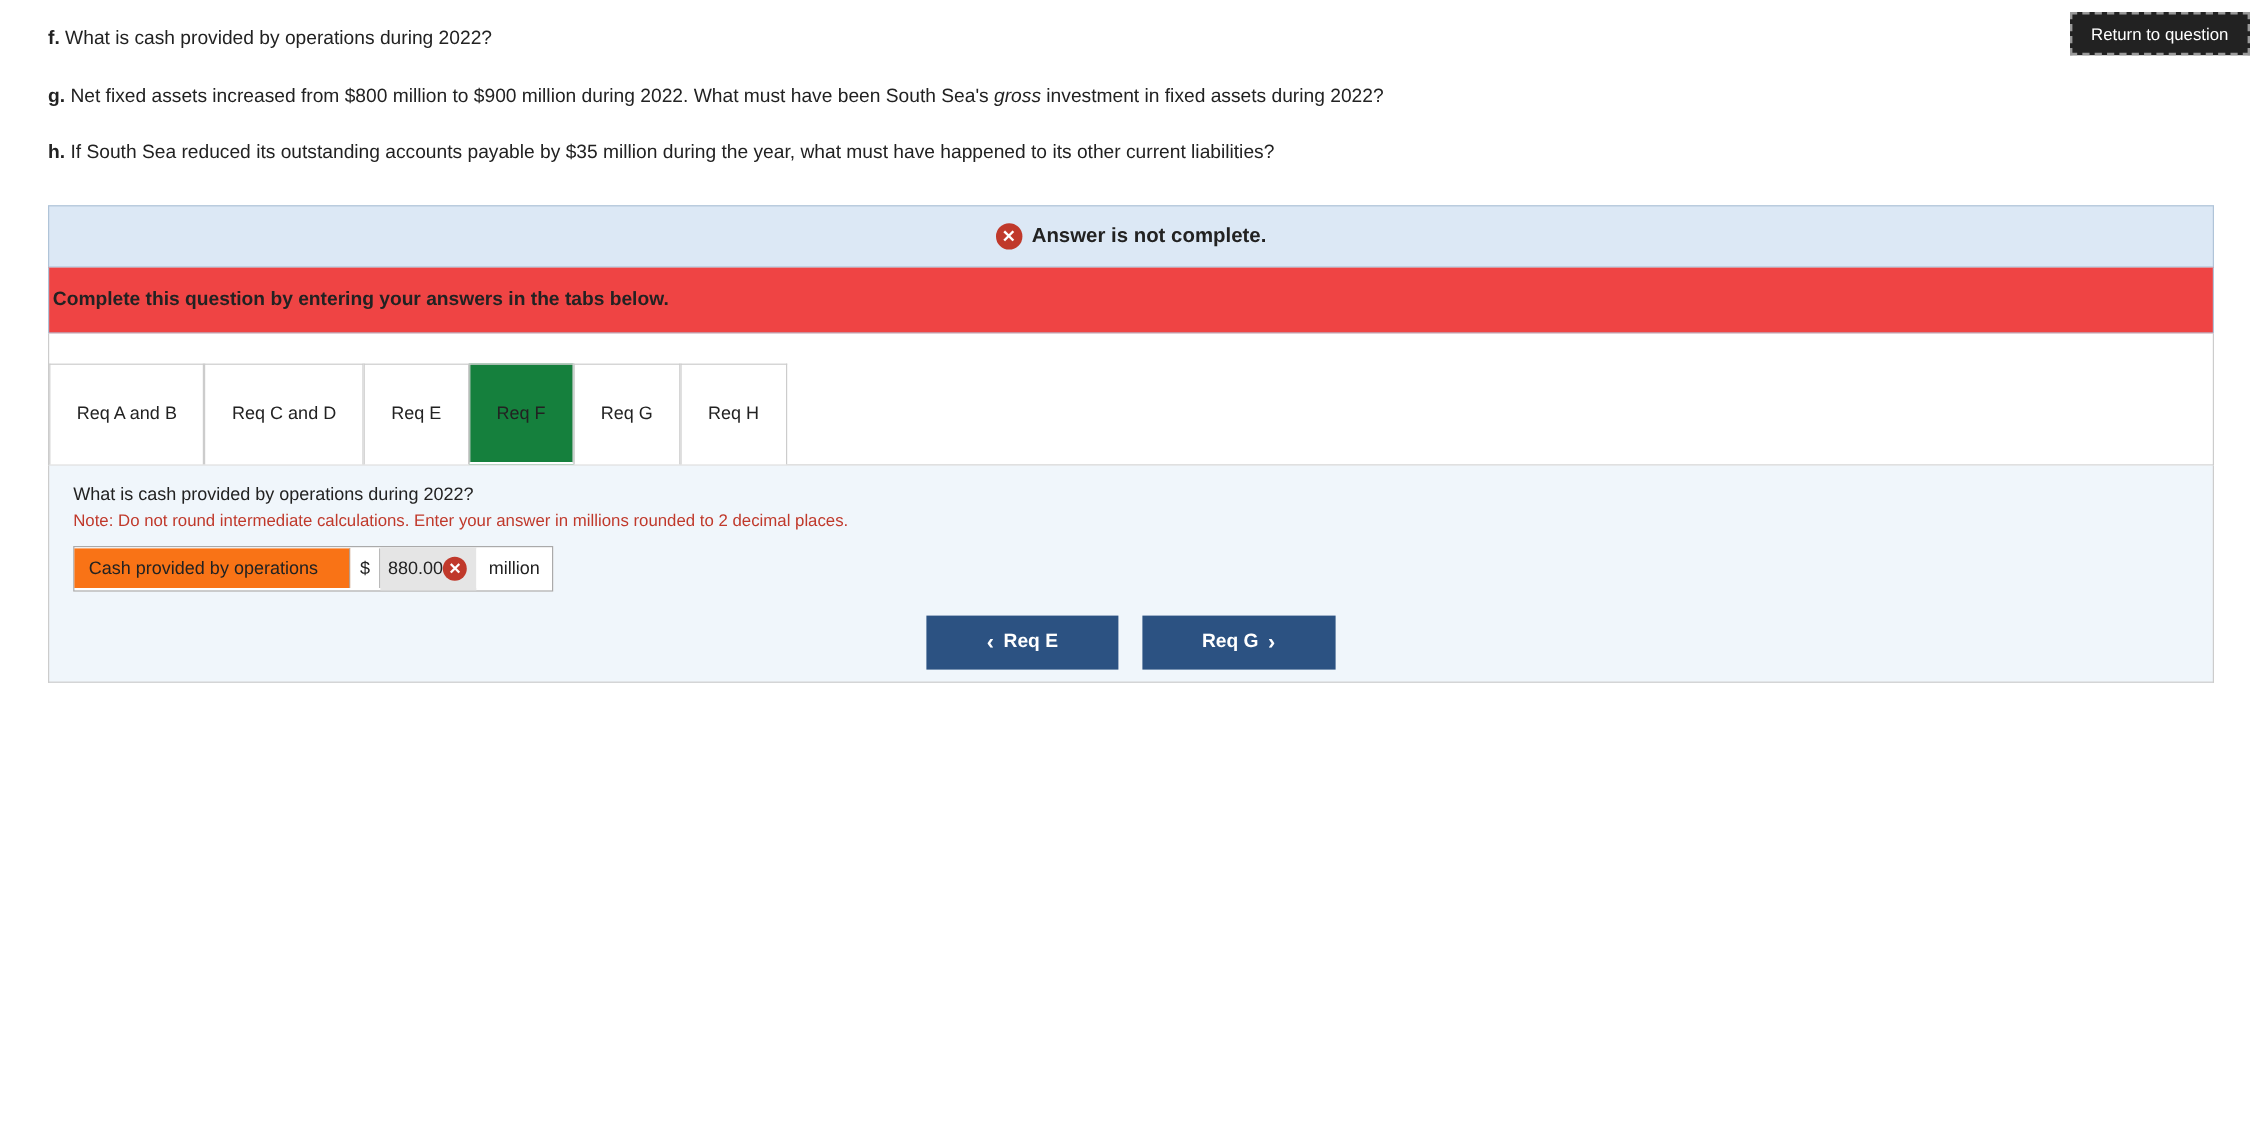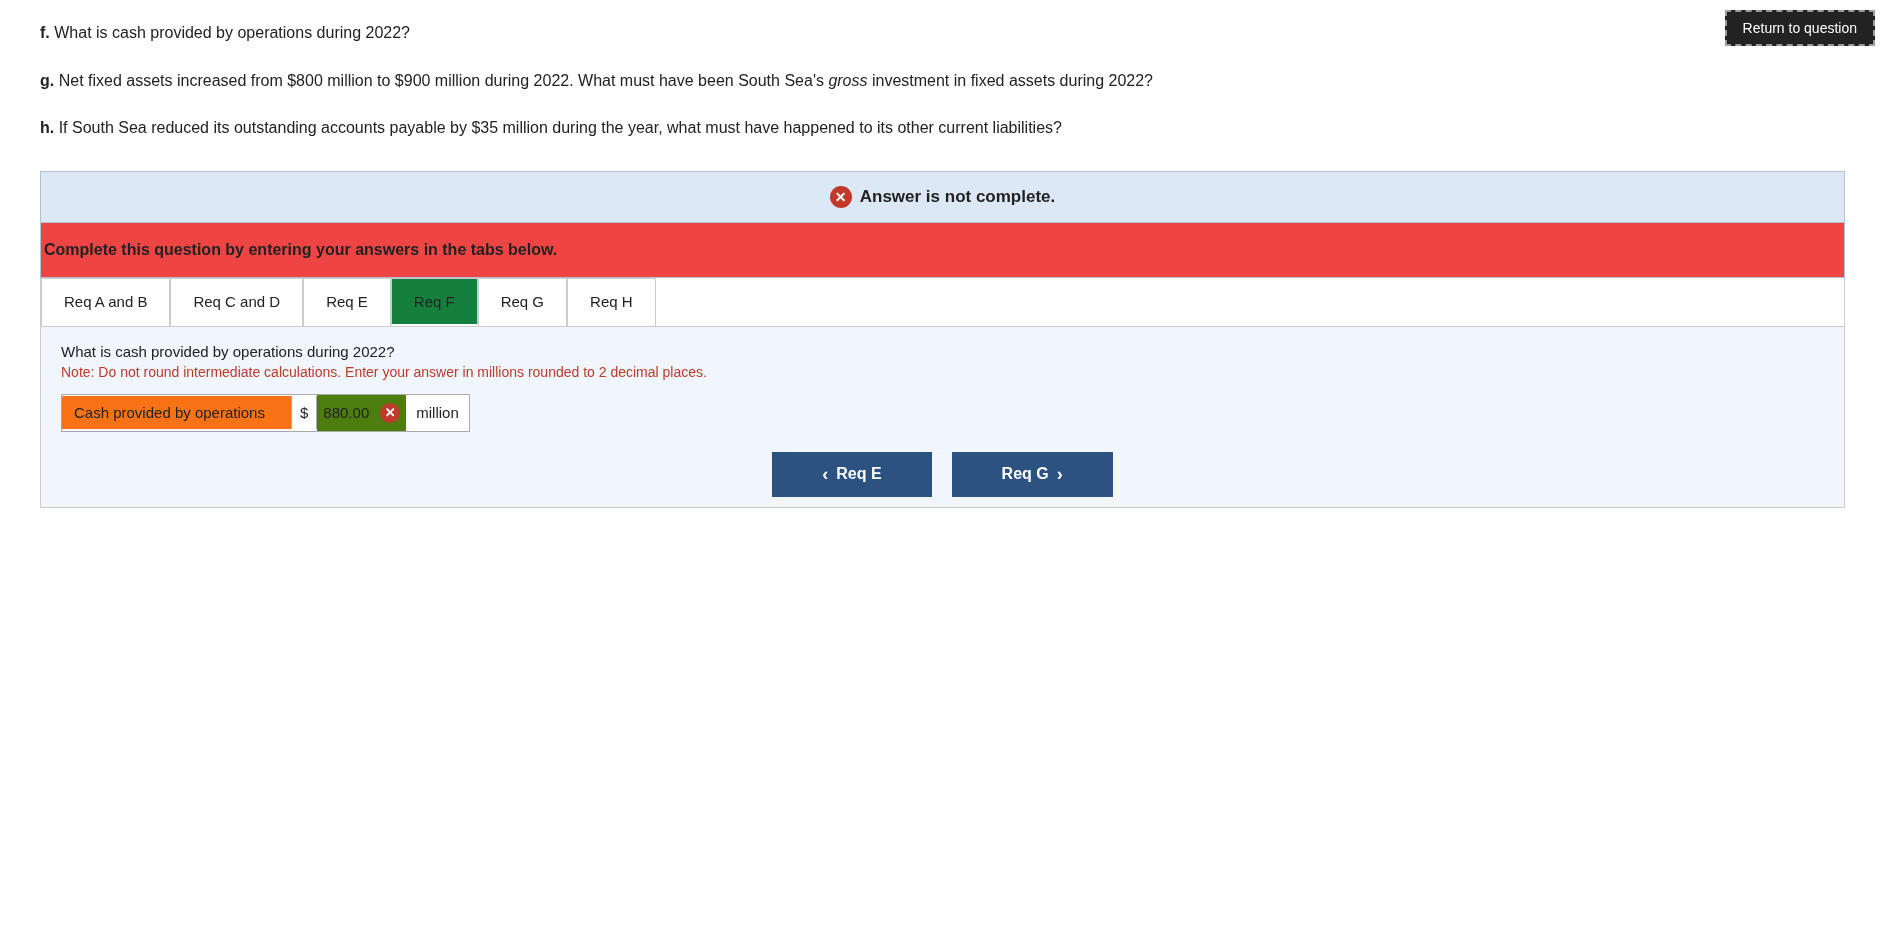"Req A and B" .tab { margin-top: none -> 25px; padding: 14px 22px -> 32px 22px }
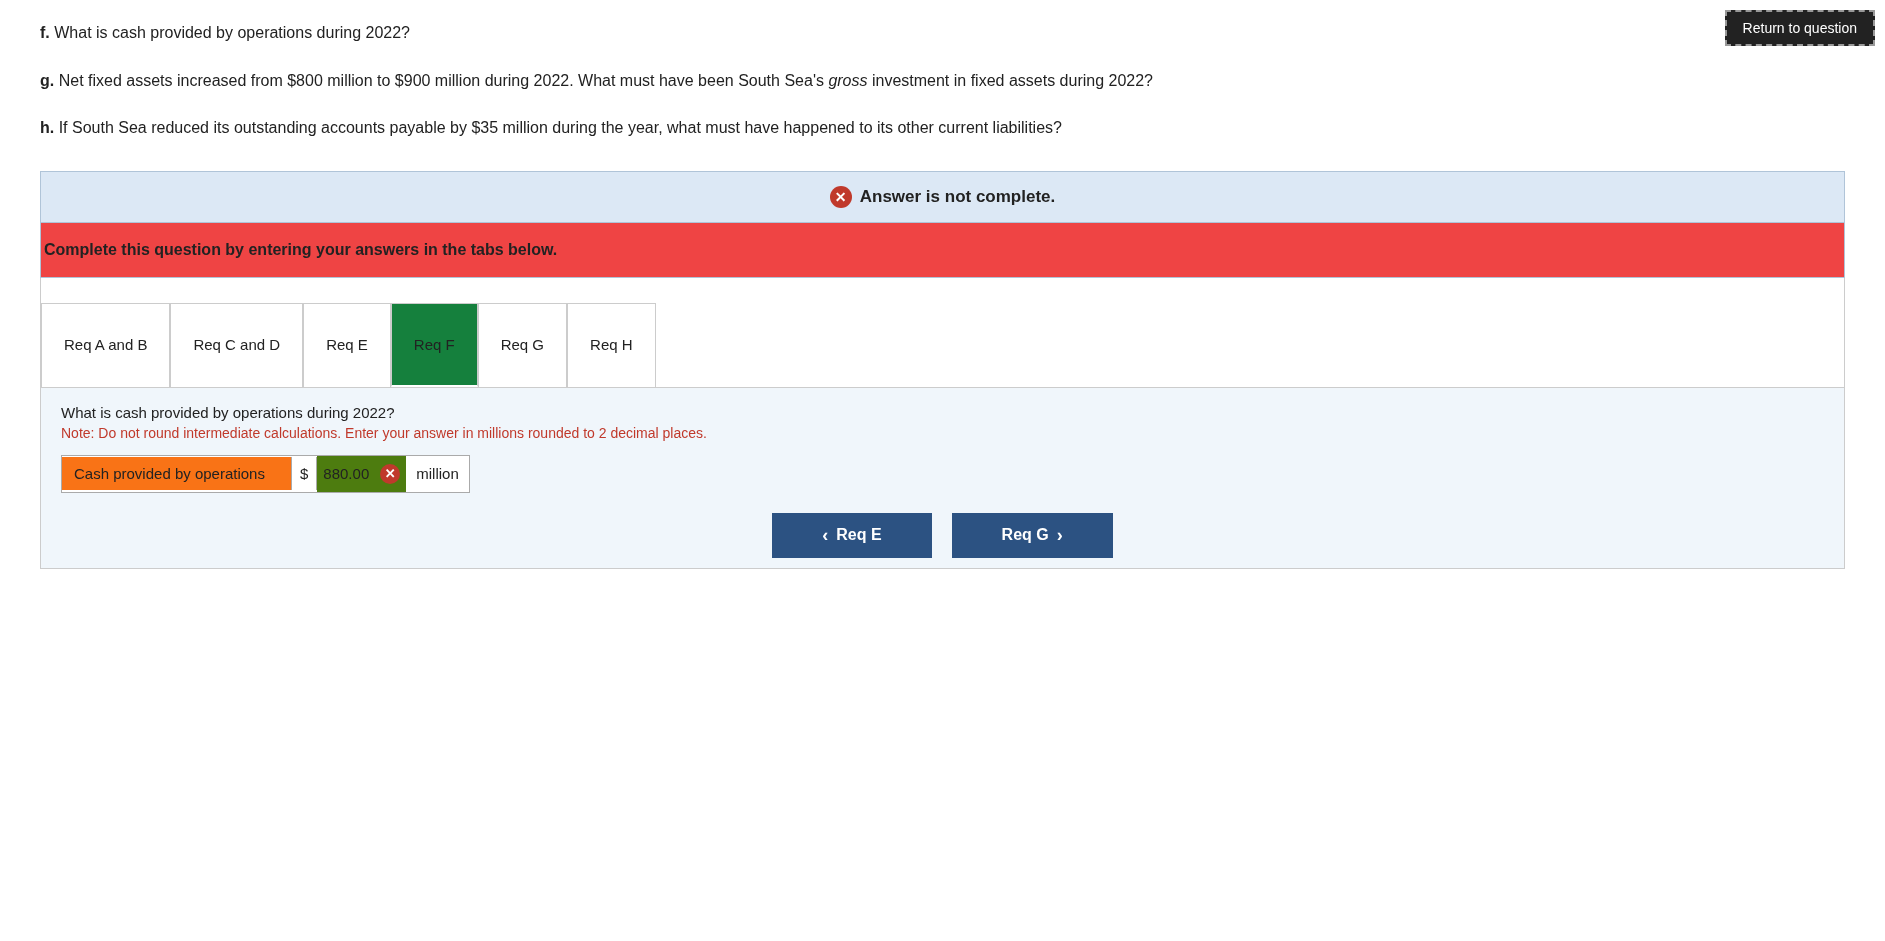"880.00" .input-row .value-field { background: #4d7c0f -> #e5e5e5; gap: 11px -> 0 }
